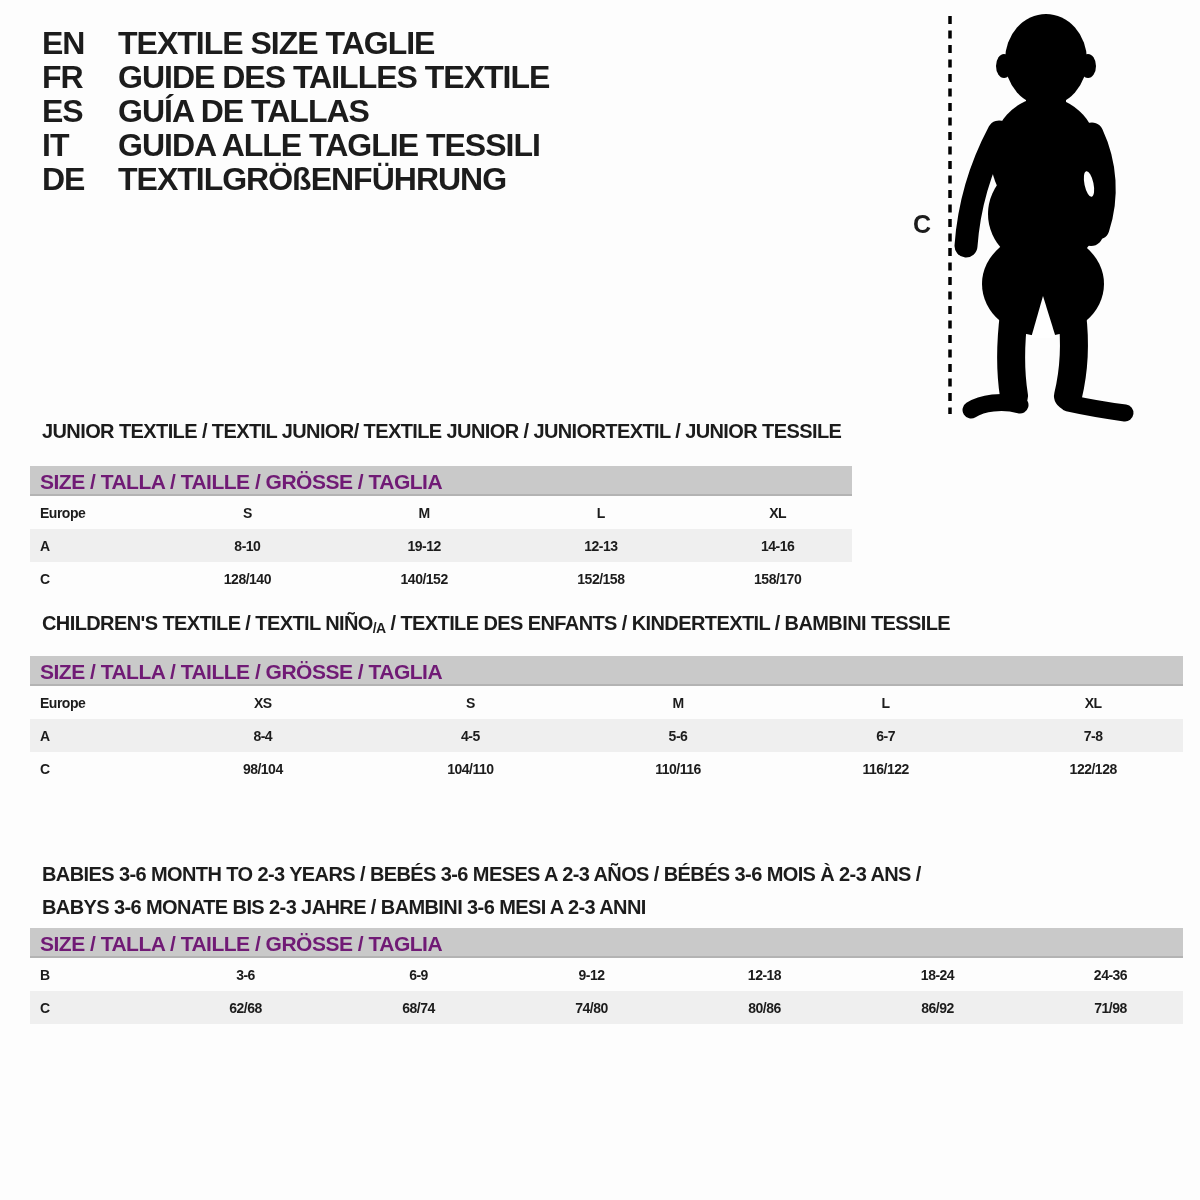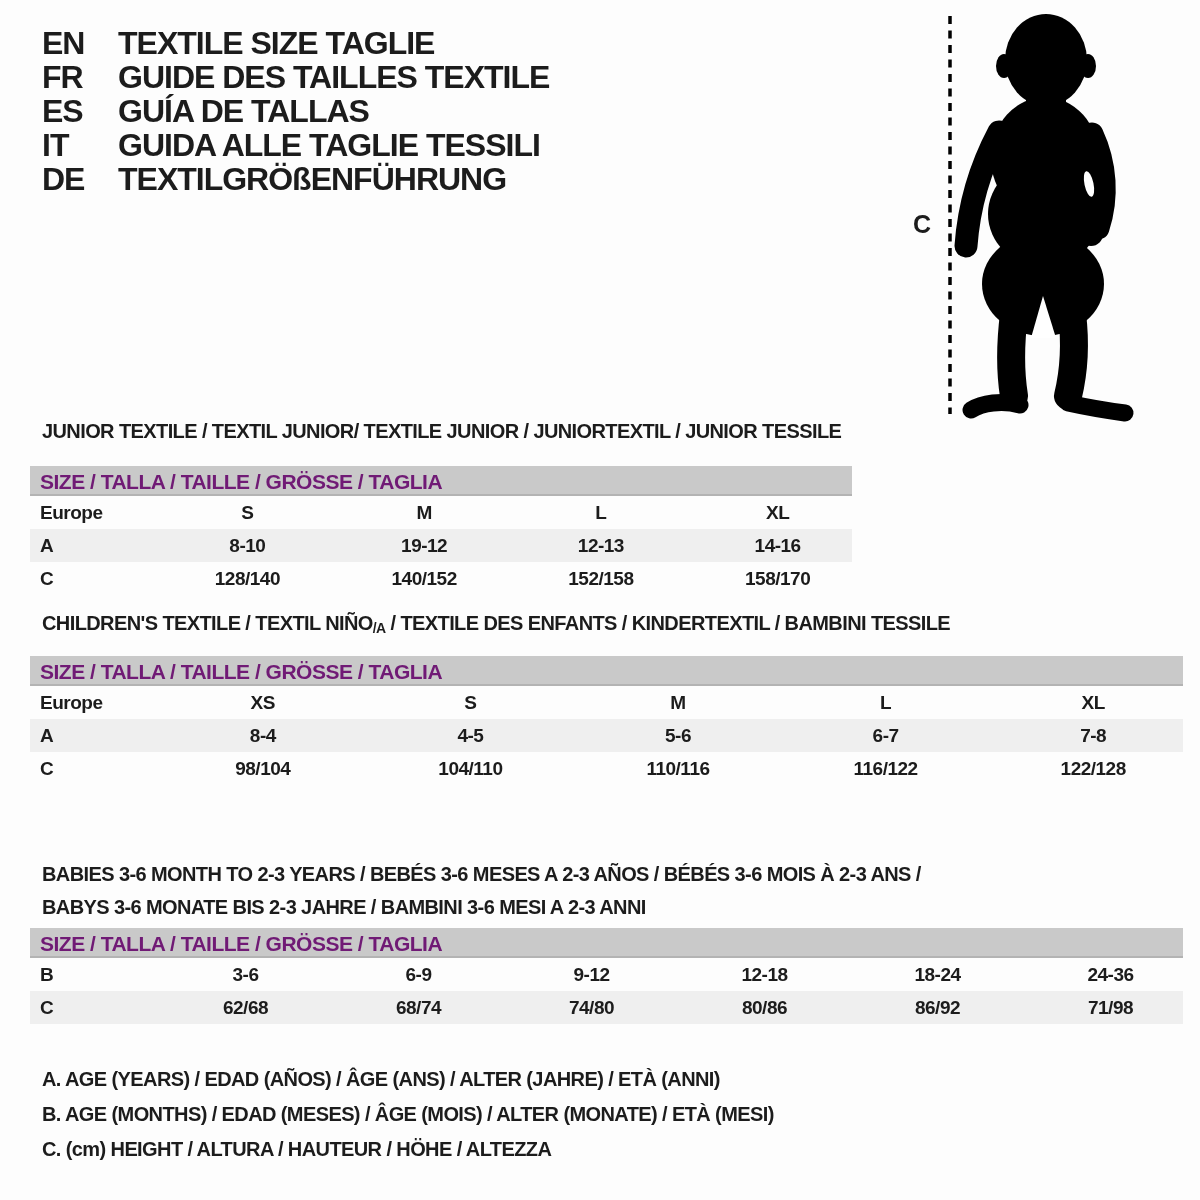"Europe" .trow { font-size: 19px -> 14px }
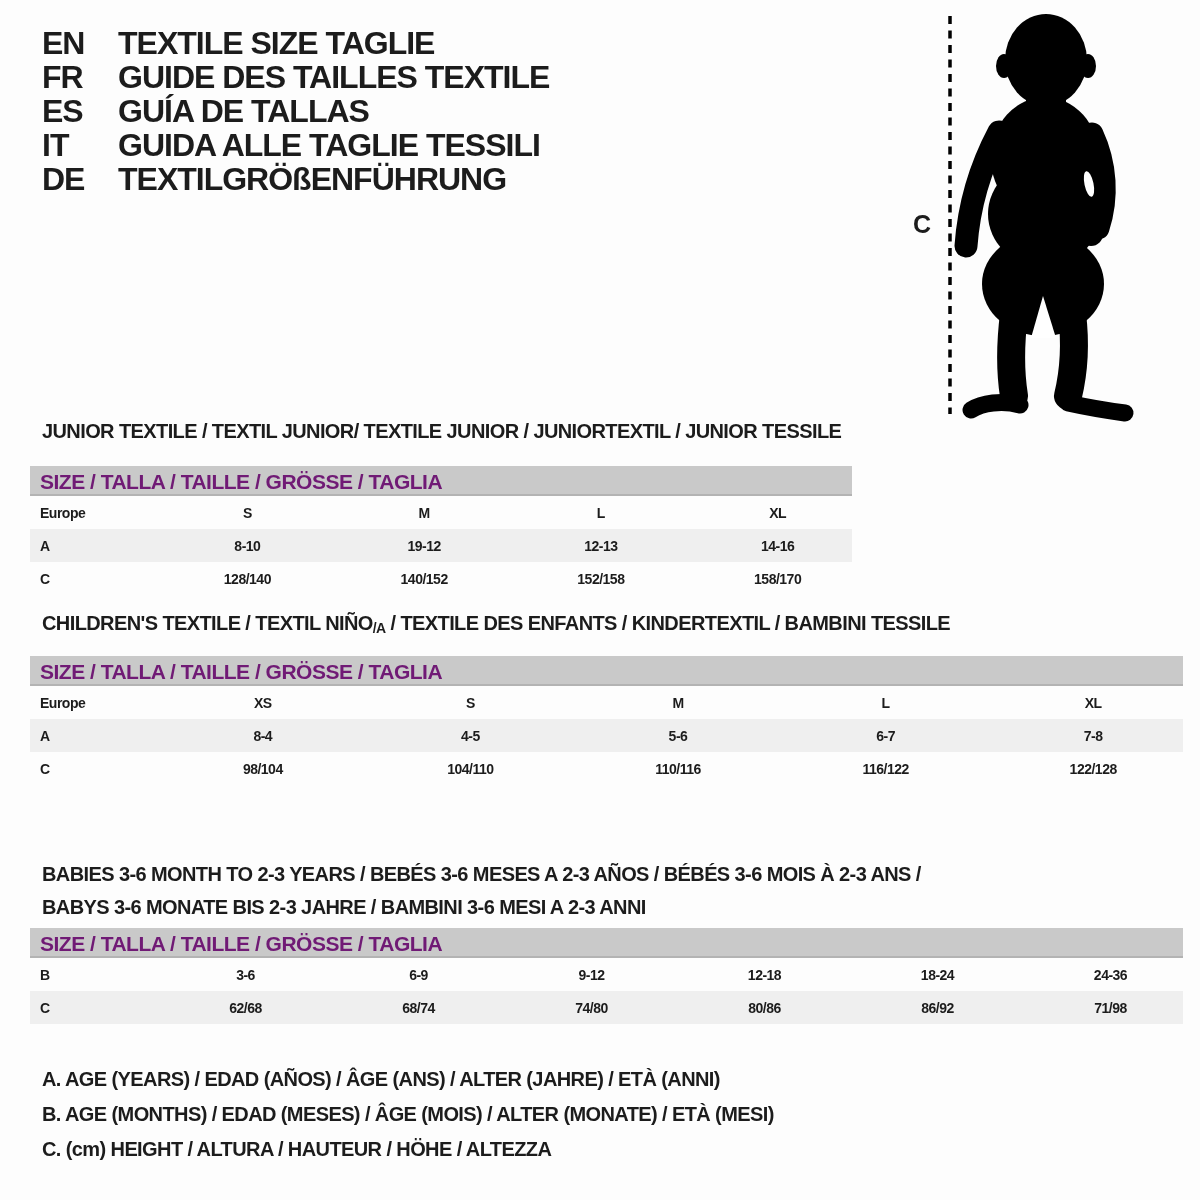"A. AGE (YEARS) / EDAD" div.legend { html: <div> <div>A. AGE (YEARS) / EDAD (AÑOS) / ÂGE (ANS) / ALTER (JAHRE) / ETÀ (ANNI)</div> <div>B. AGE (MONTHS) / EDAD (MESES) / ÂGE (MOIS) / ALTER (MONATE) / ETÀ (MESI)</div> <div>C. (cm) HEIGHT / ALTURA / HAUTEUR / HÖHE / ALTEZZA</div> </div> -> none }
